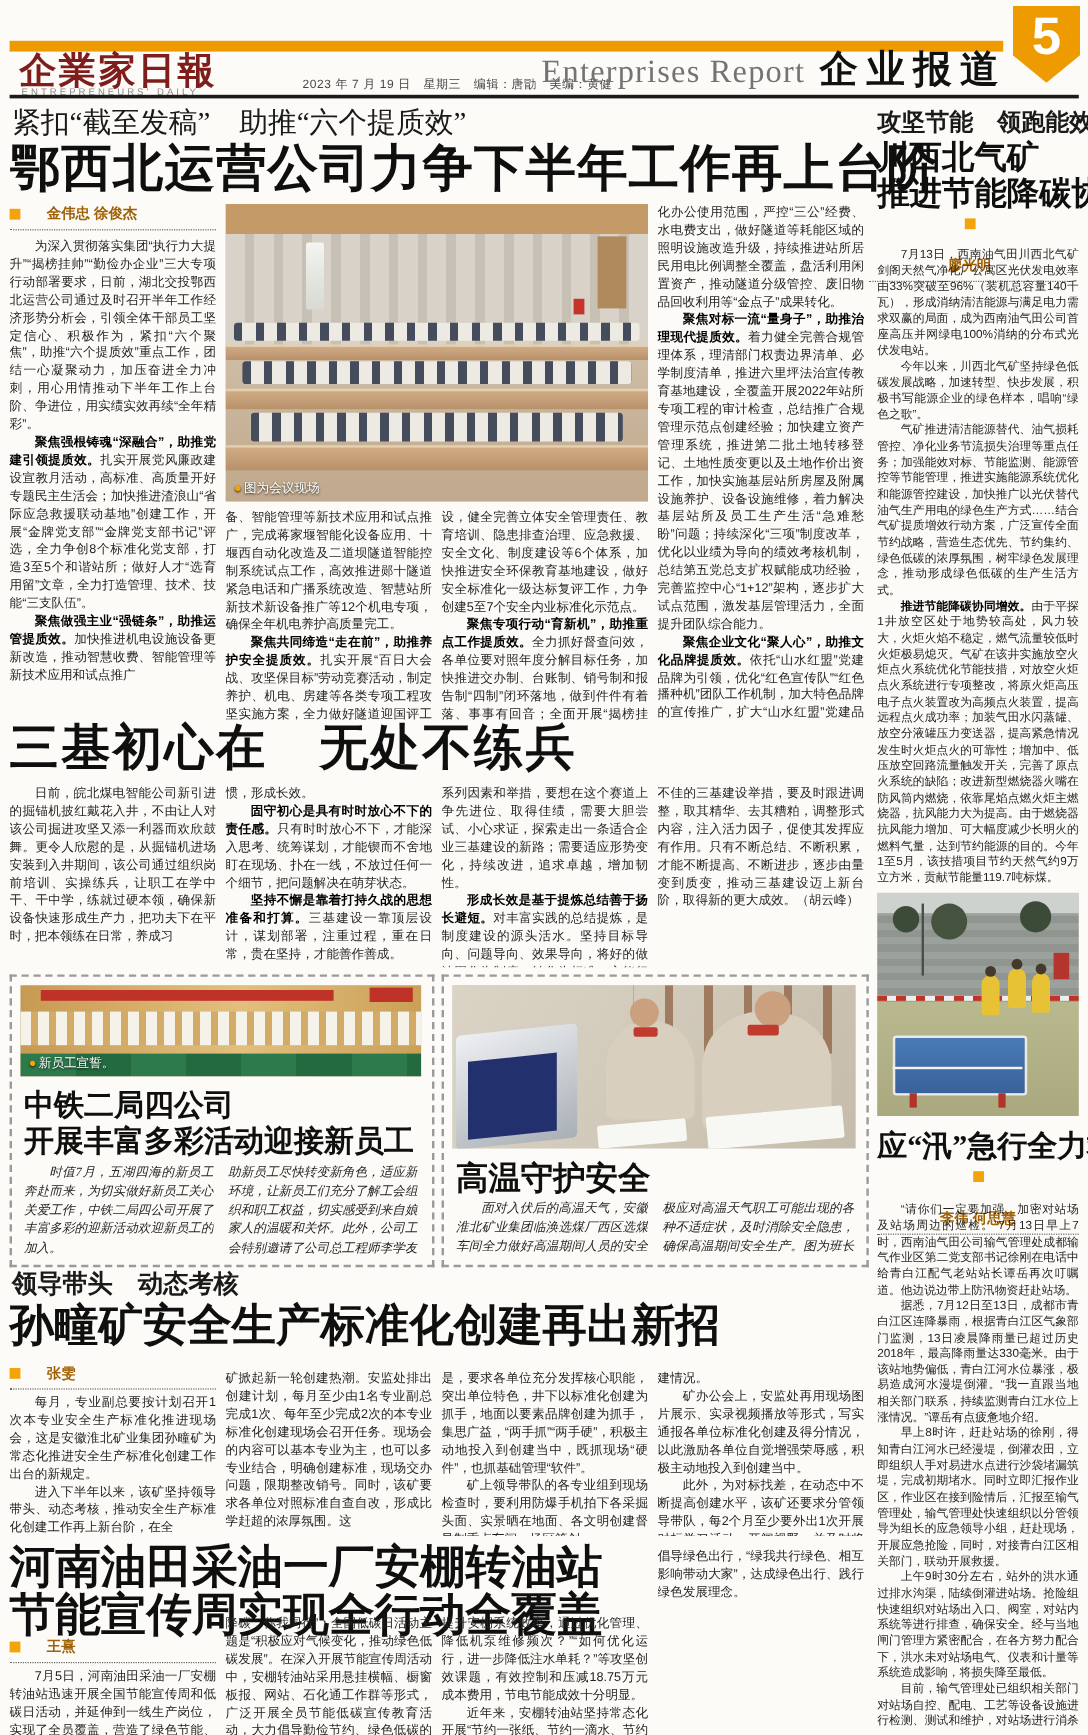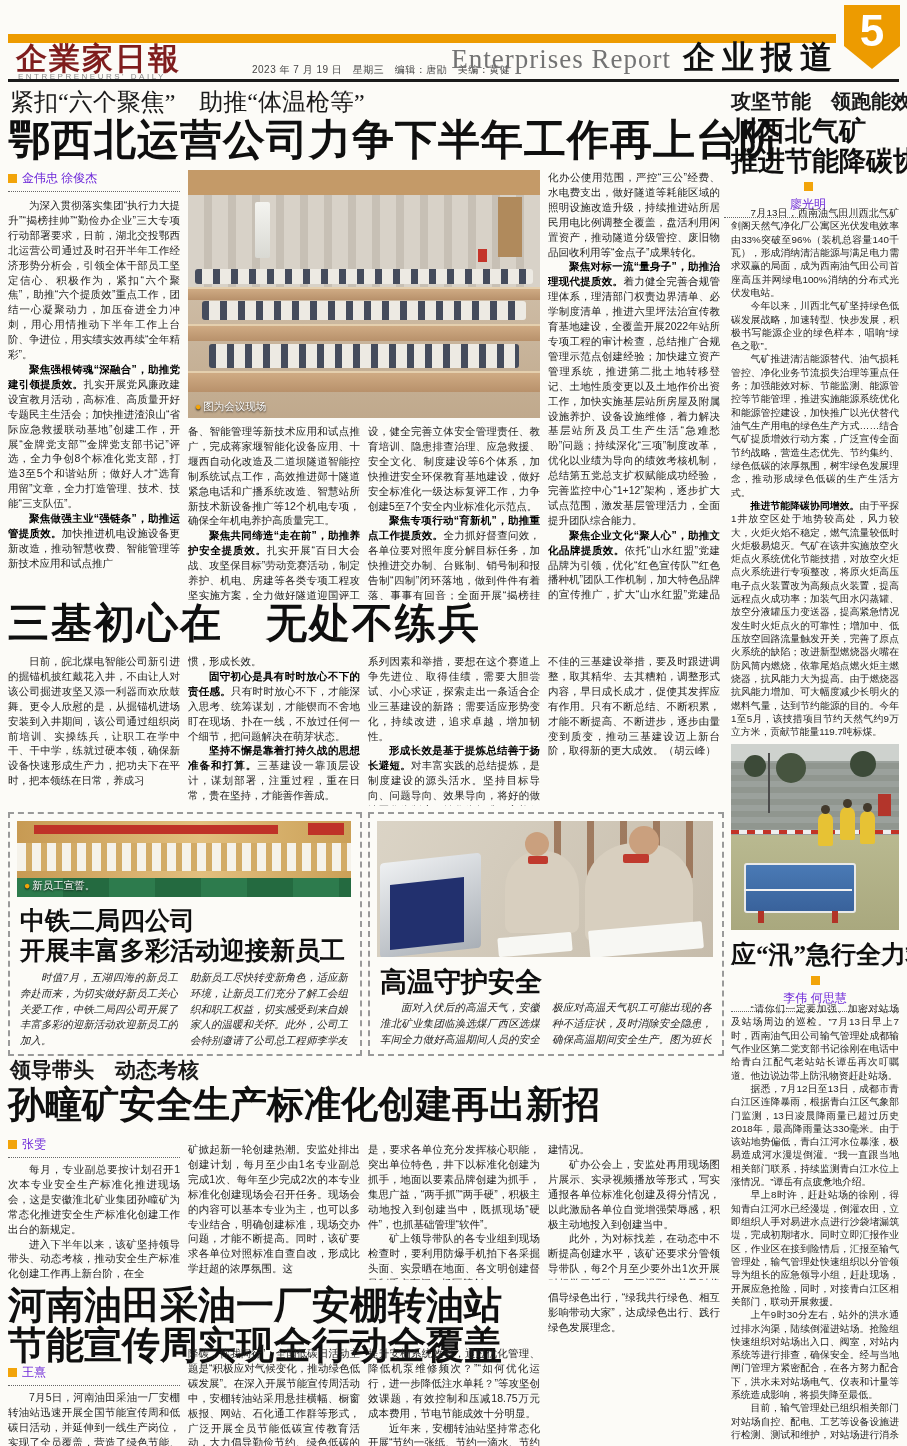"紧扣“六个聚焦” 助推“体温枪等”" div.kick { text: 六个聚焦”　助推“体温枪等 -> 截至发稿”　助推“六个提质效 }
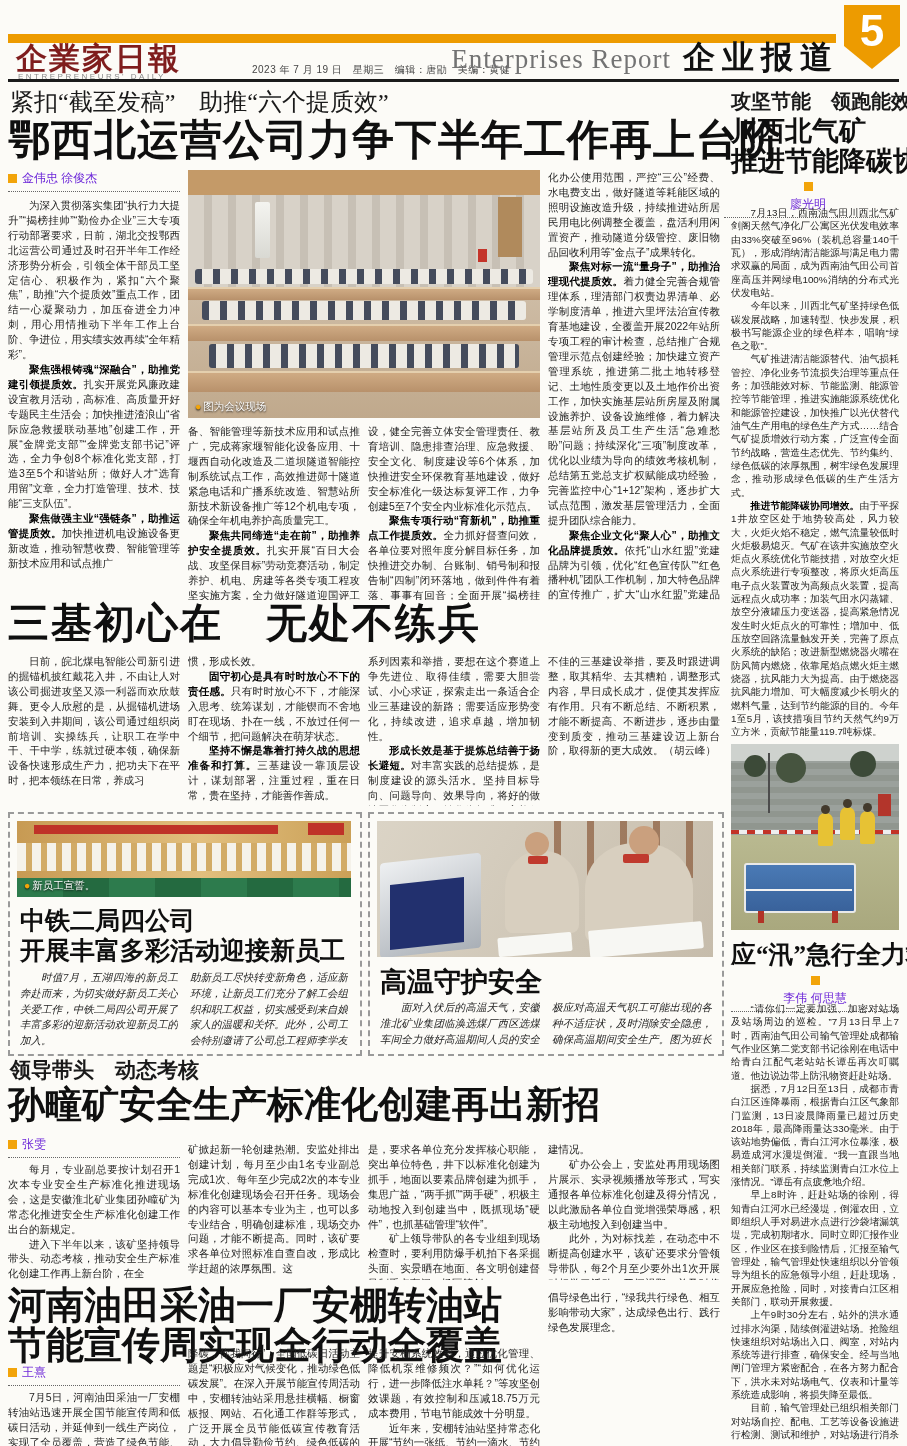"金伟忠 徐俊杰" .byl { color: #6d28d9 -> #a16207; font-weight: normal -> bold; gap: 5px -> 22px }
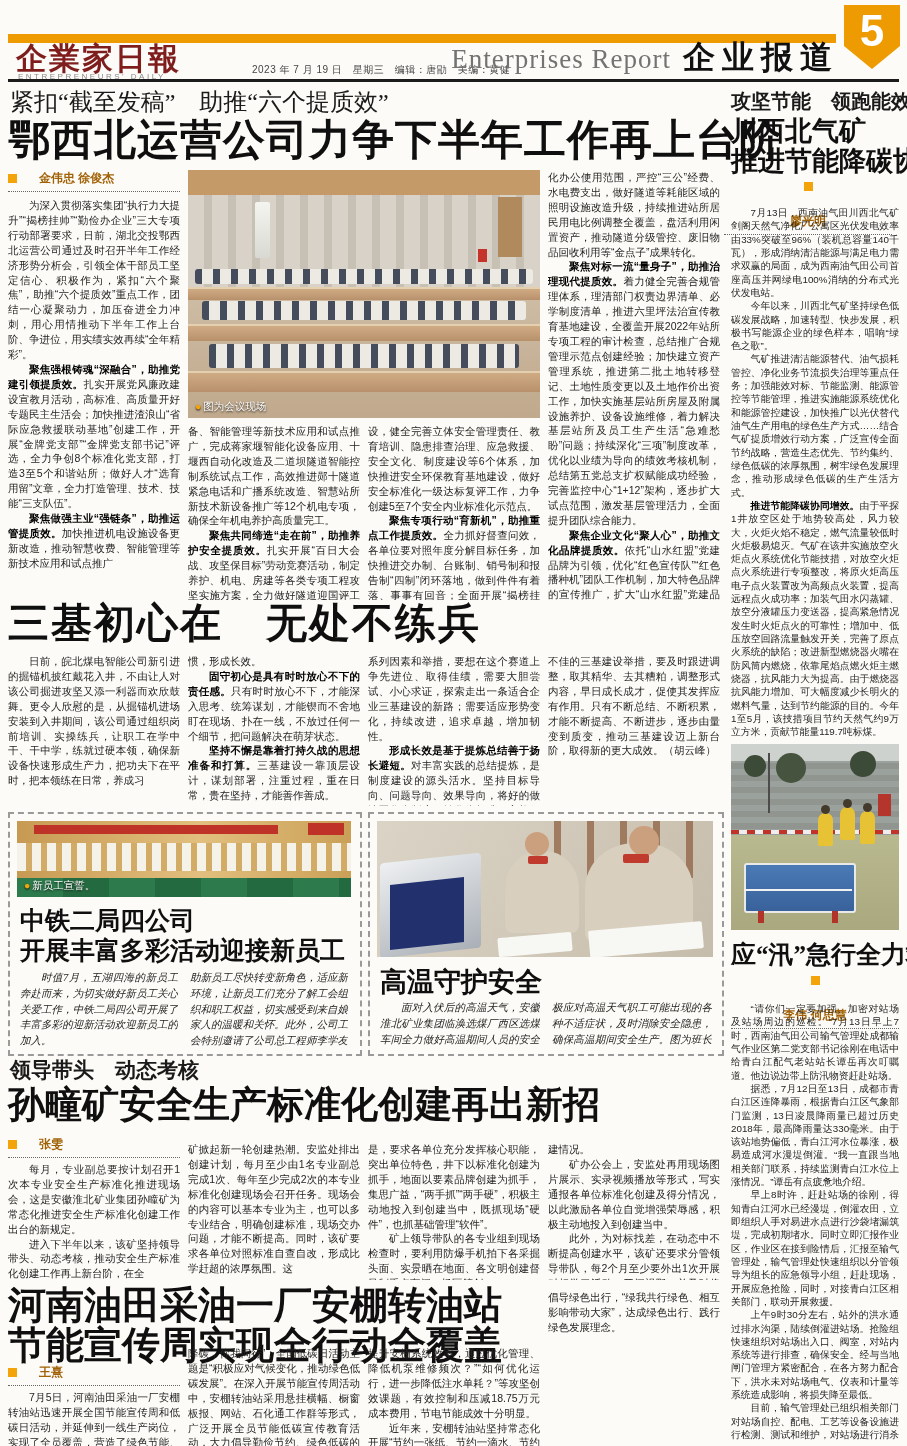"不佳的三基建设举措，要及时跟进调整，取其精华、去其糟粕，调整形式内容，早日成长成" p { text: 早日成长成才 -> 注入活力因子 }
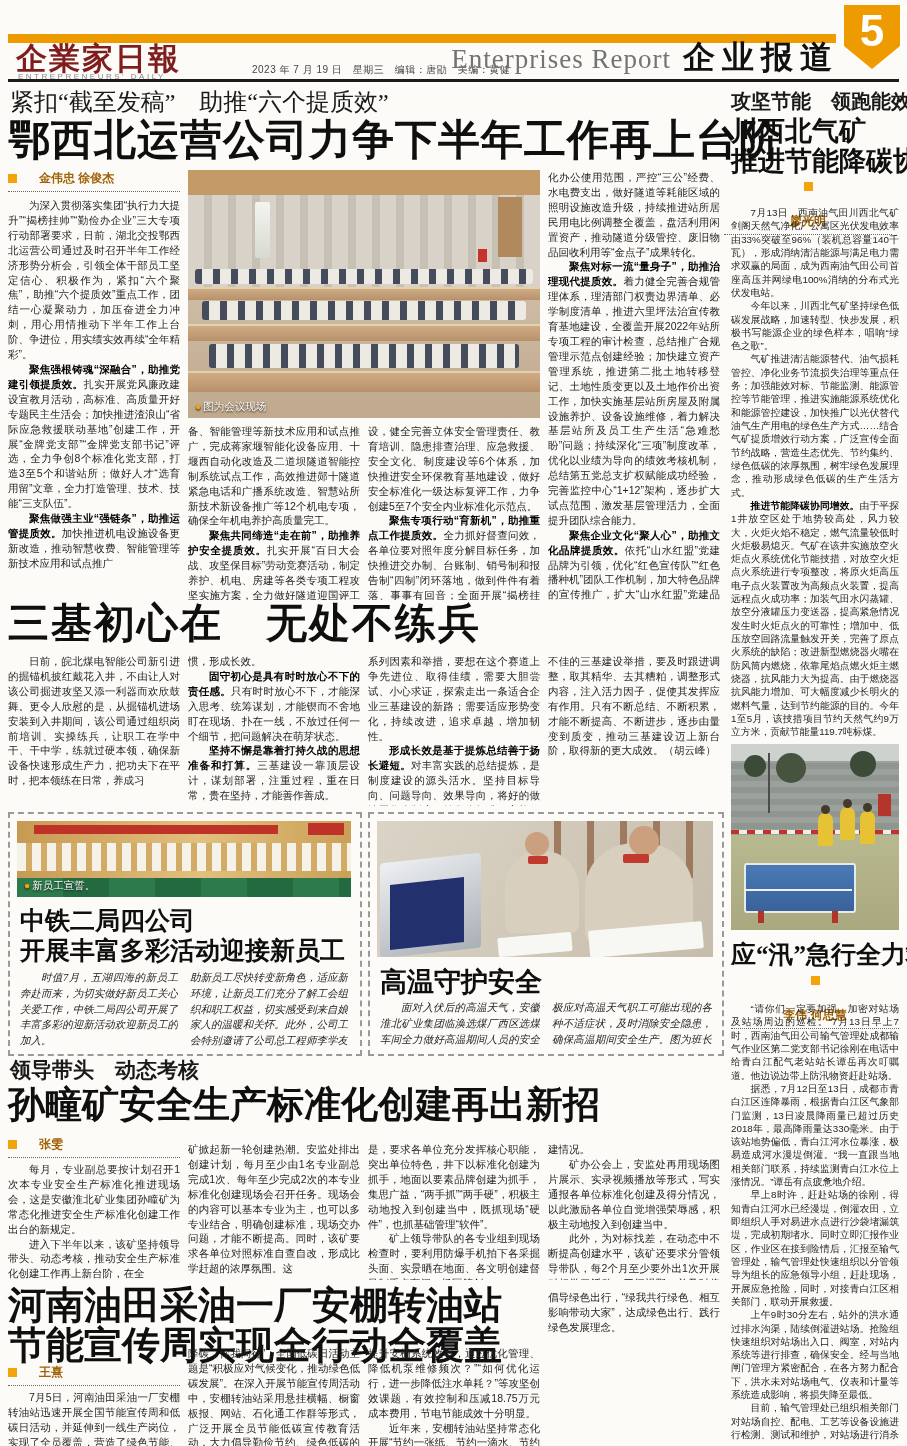"矿掀起新一轮创建热潮。安监处排出创建计划，每月至少由1名专业副总完成1次、每年至" p { text: 才能不断提高 -> 限期整改销号 }
